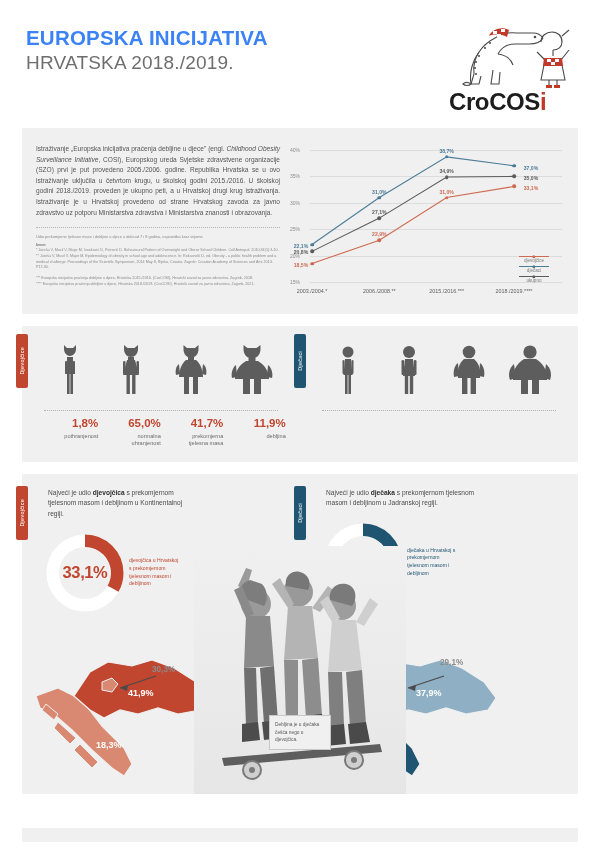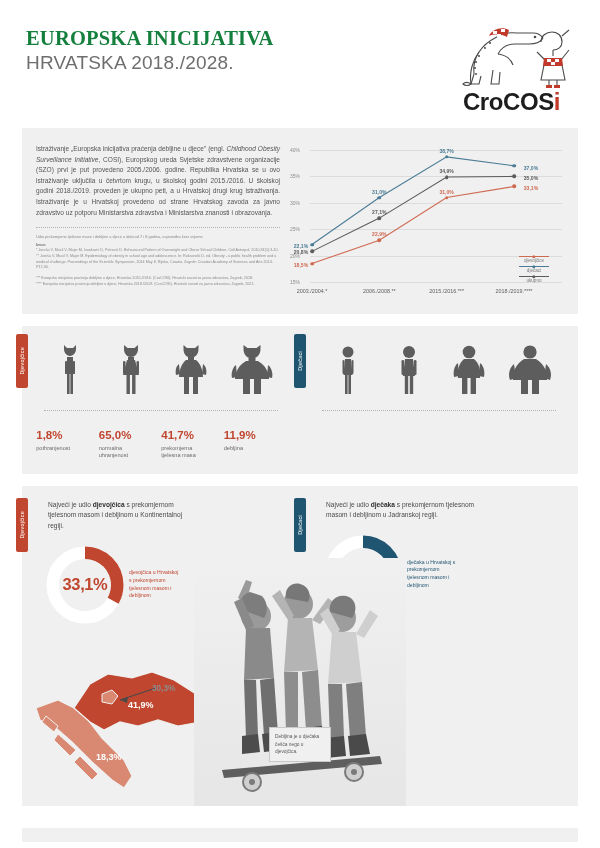"EUROPSKA INICIJATIVA" .title-l1, .title-l2 { color: #15803d -> #3b82f6; font-family: Liberation Serif, serif -> none }
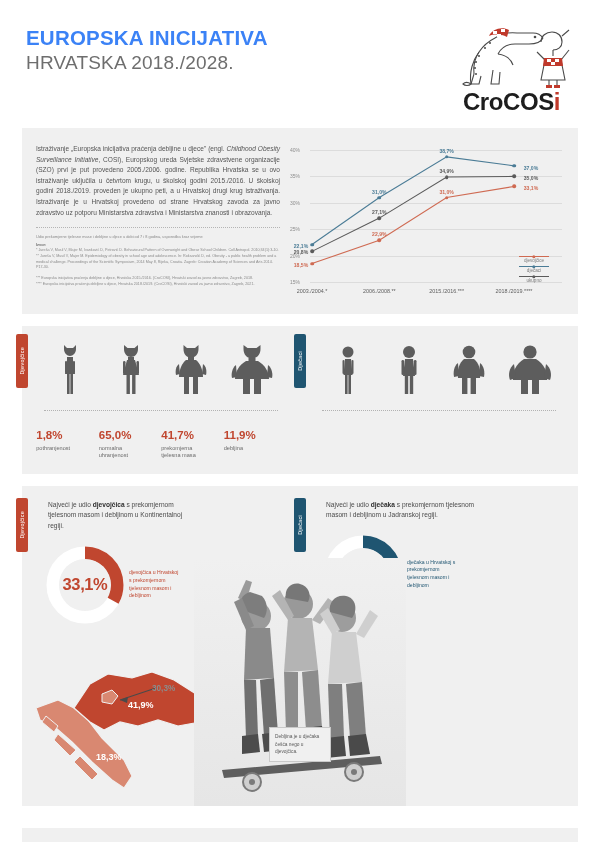"HRVATSKA 2018./2028." div.title-l3 { text: 2018./2028 -> 2018./2019 }
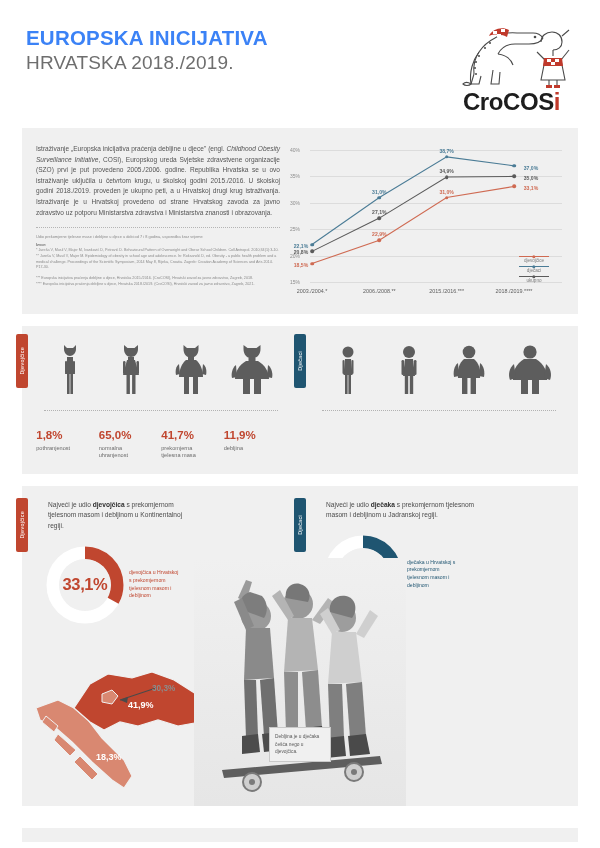"CroCOSi" .logo-word { text-align: center -> left }
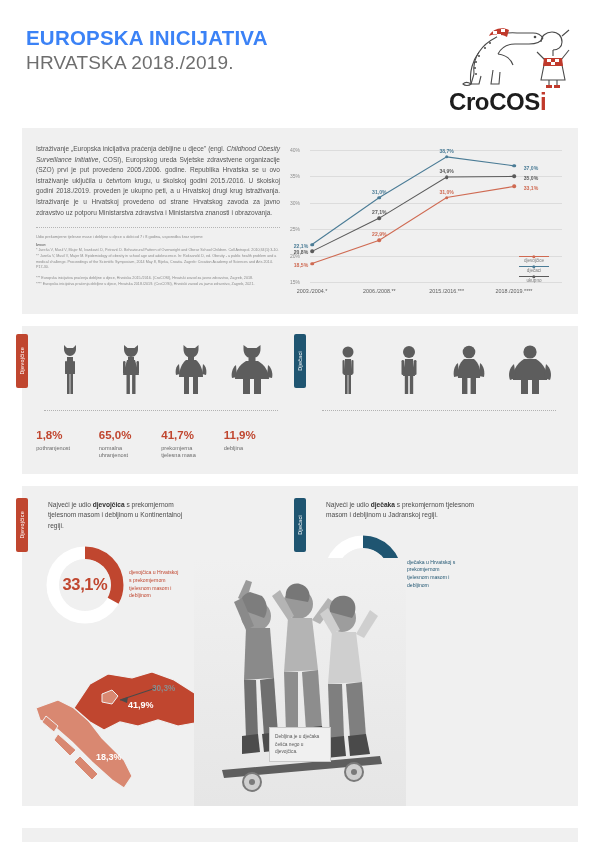"1,8%" .stat { margin-top: 12px -> none; text-align: left -> right }
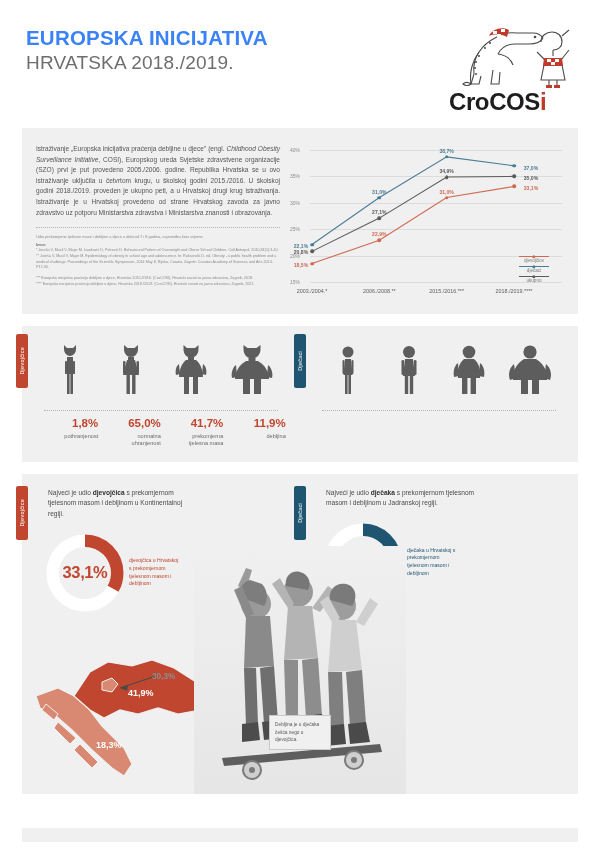"29,1%" div.map { html: none -> <div> <svg> <path></path> <path></path> <path></path> <path></path> <path></path> <path></path> <path></path> <path></path> </svg> <div>29,1%</div> <div>37,9%</div> <div>40,2%</div> </div> }
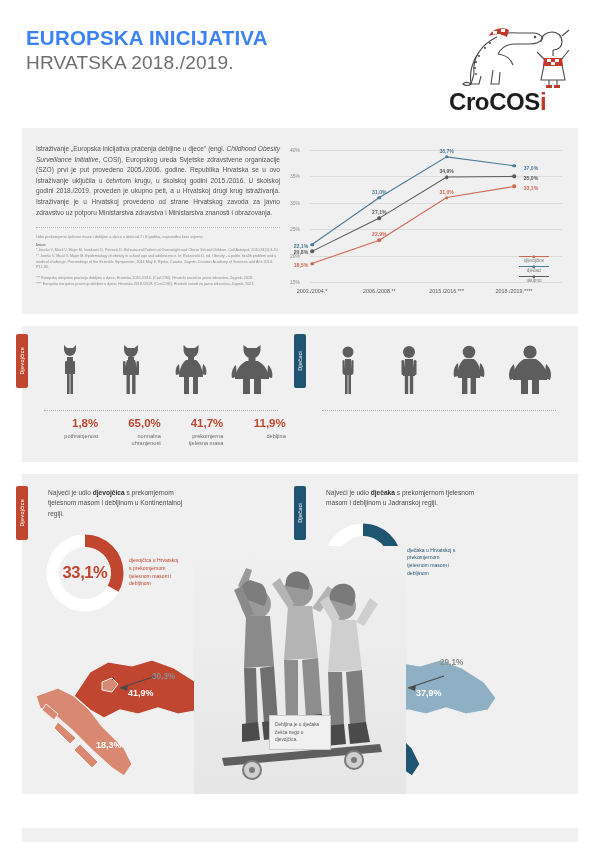"30,3%" div.maplabel { top: 20px -> 13px }
